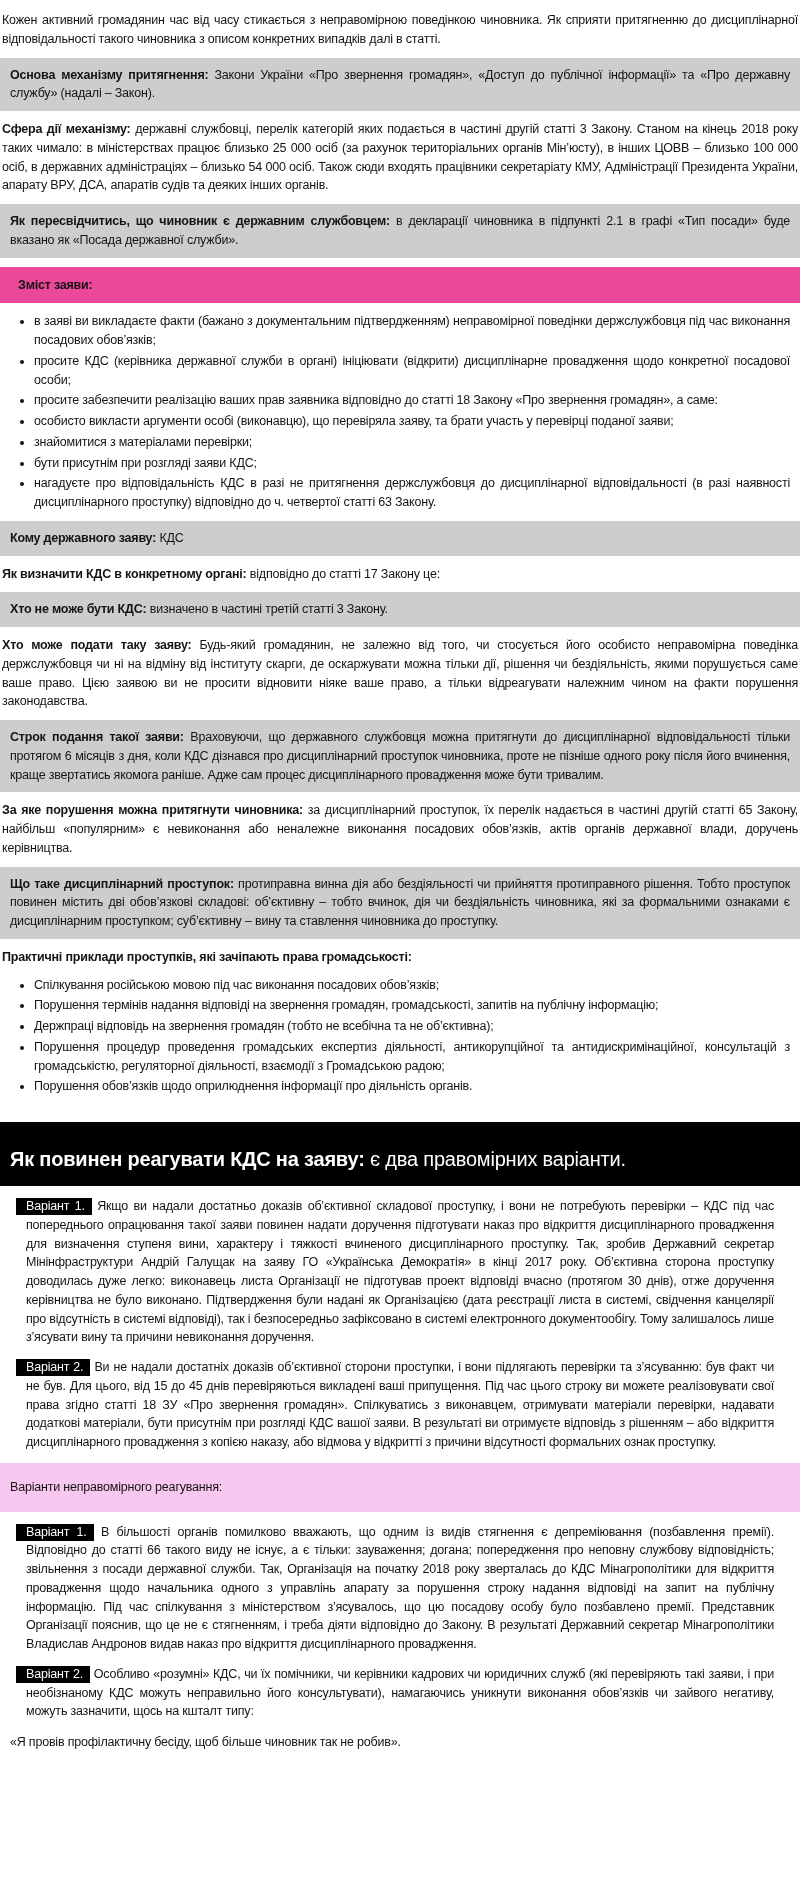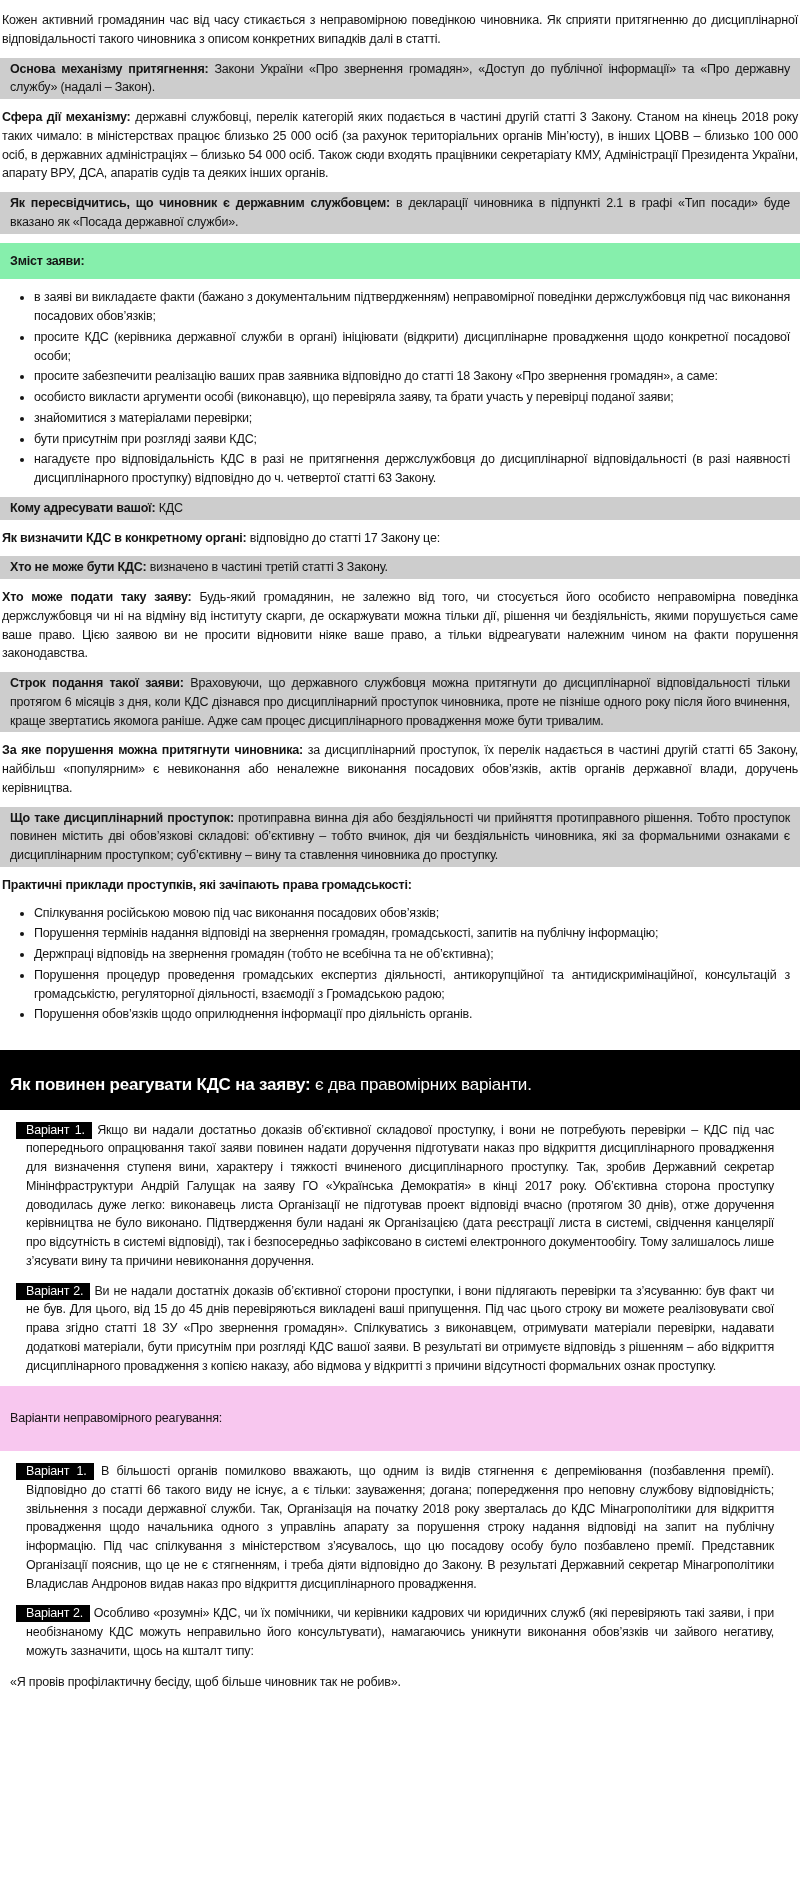"Основа механізму притягнення: Закони" .band { padding: 2px 10px -> 8px 10px }
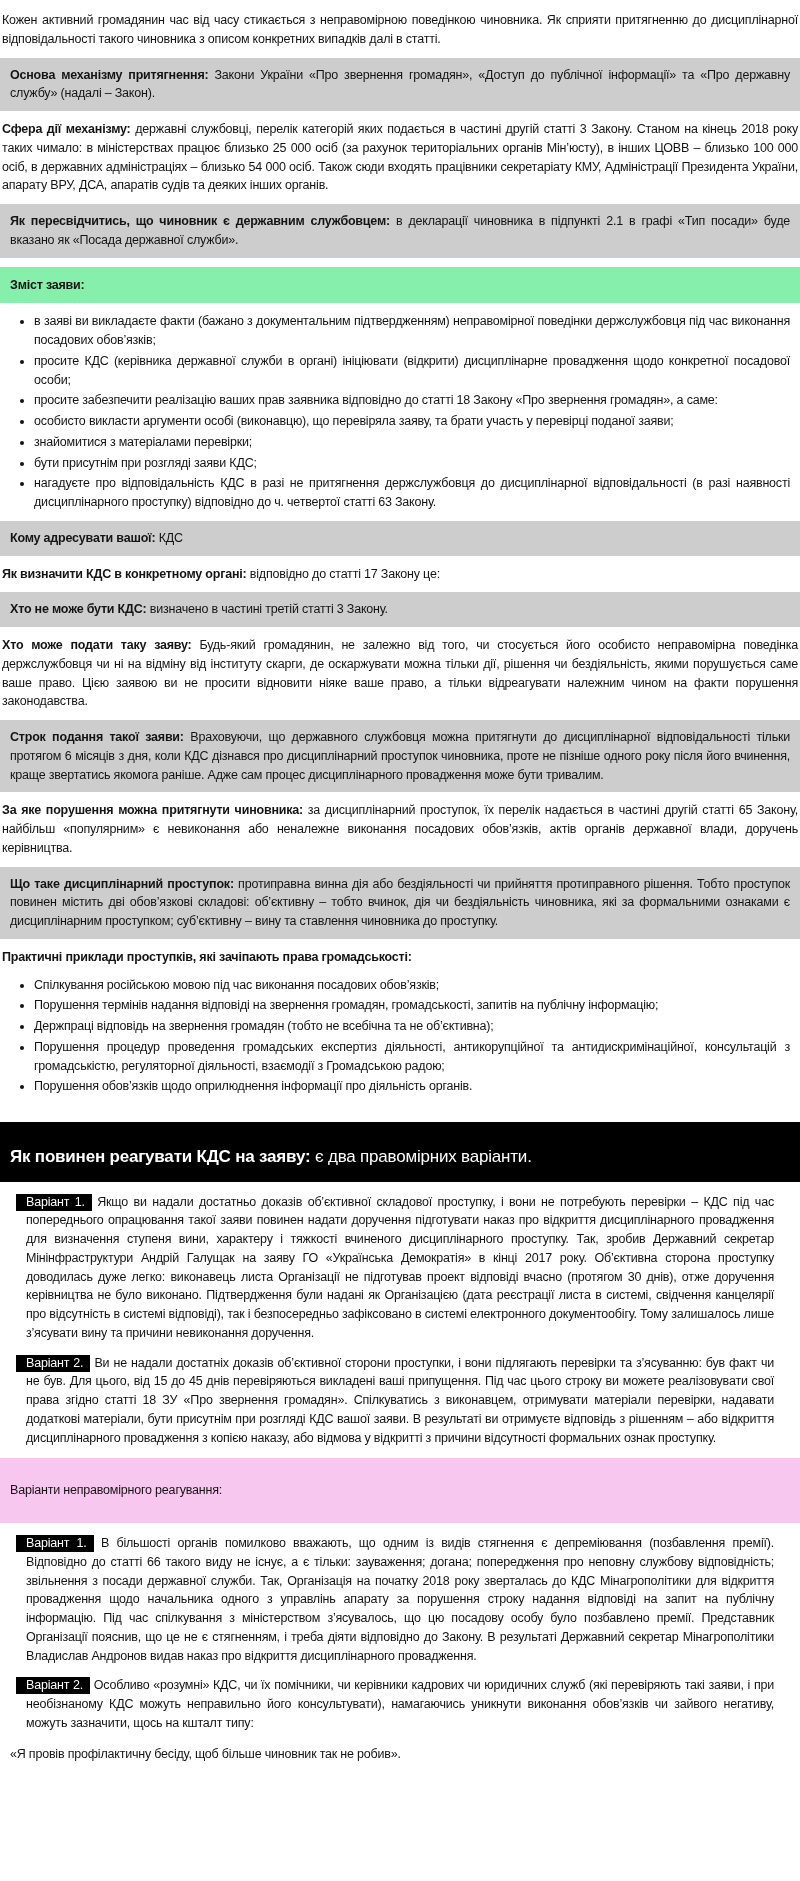"Зміст заяви:" .band-yellow { background: #86efac -> #ec4899; padding: 9px 10px -> 9px 18px }
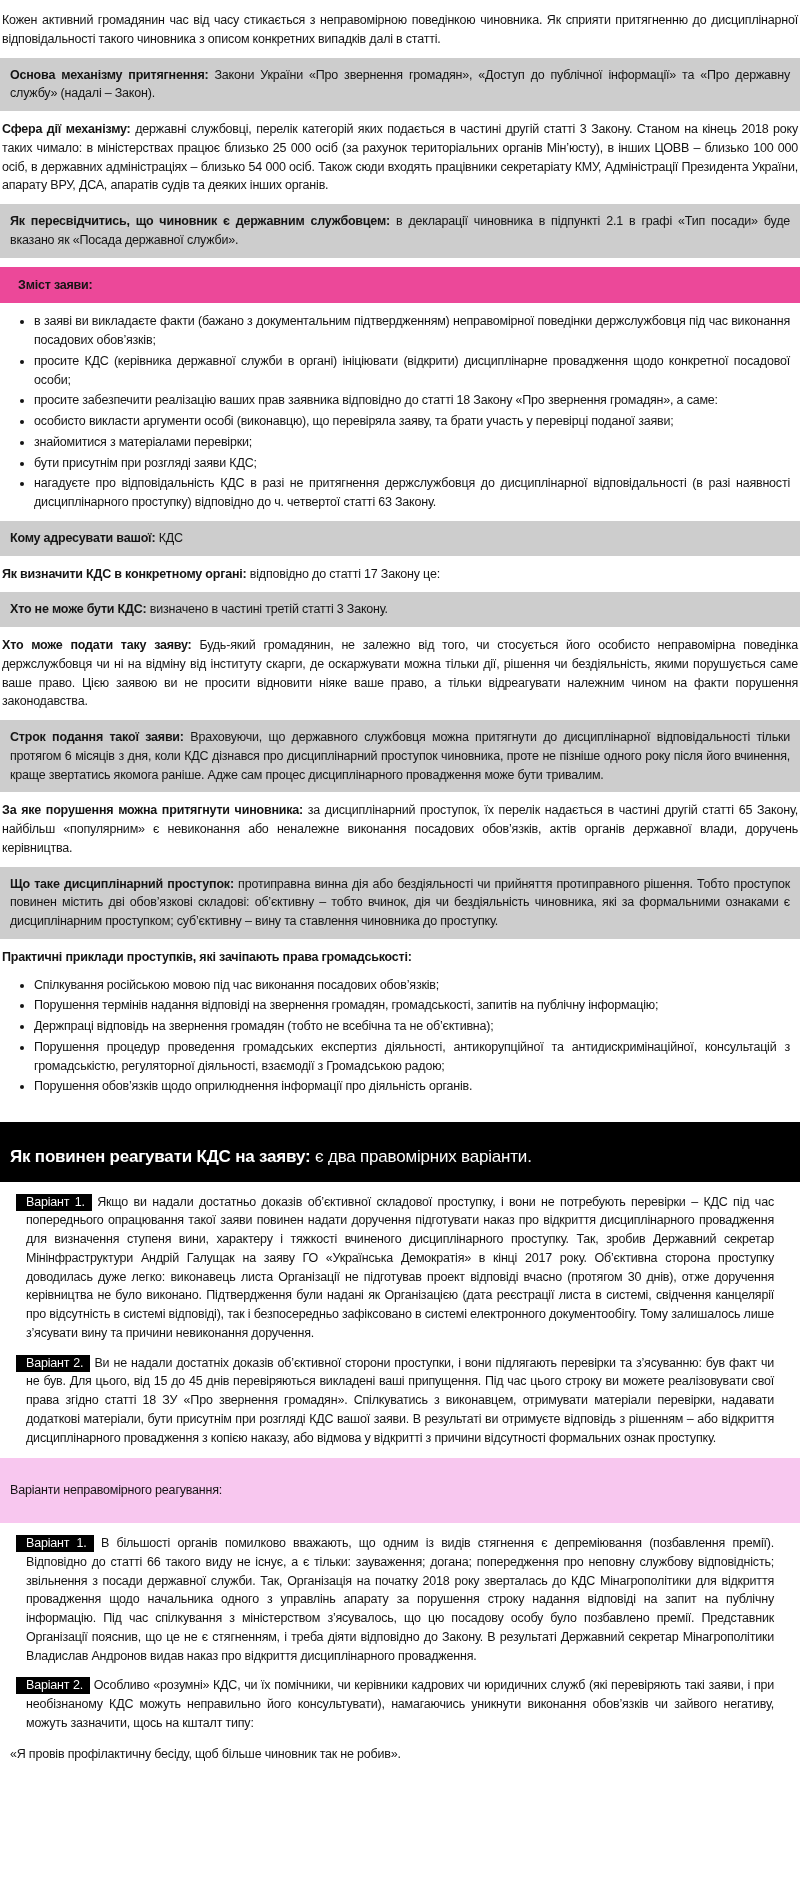"Кому адресувати вашої:" span.lead { text: адресувати вашої -> державного заяву }
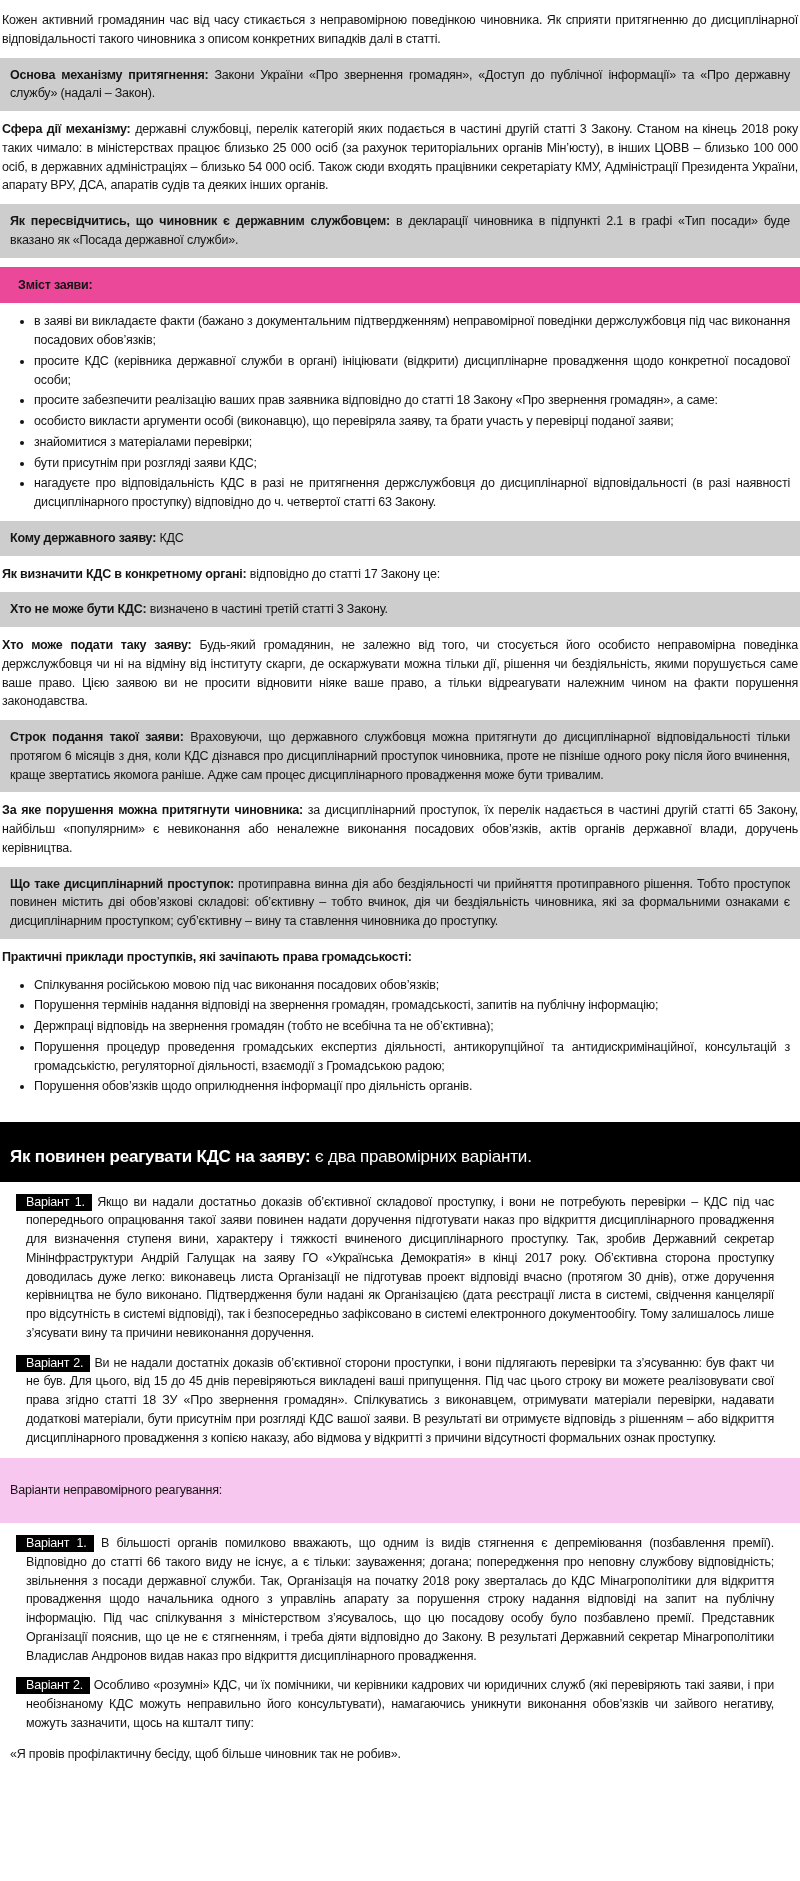"Як повинен реагувати КДС на" .band-black { font-size: 17px -> 20px }
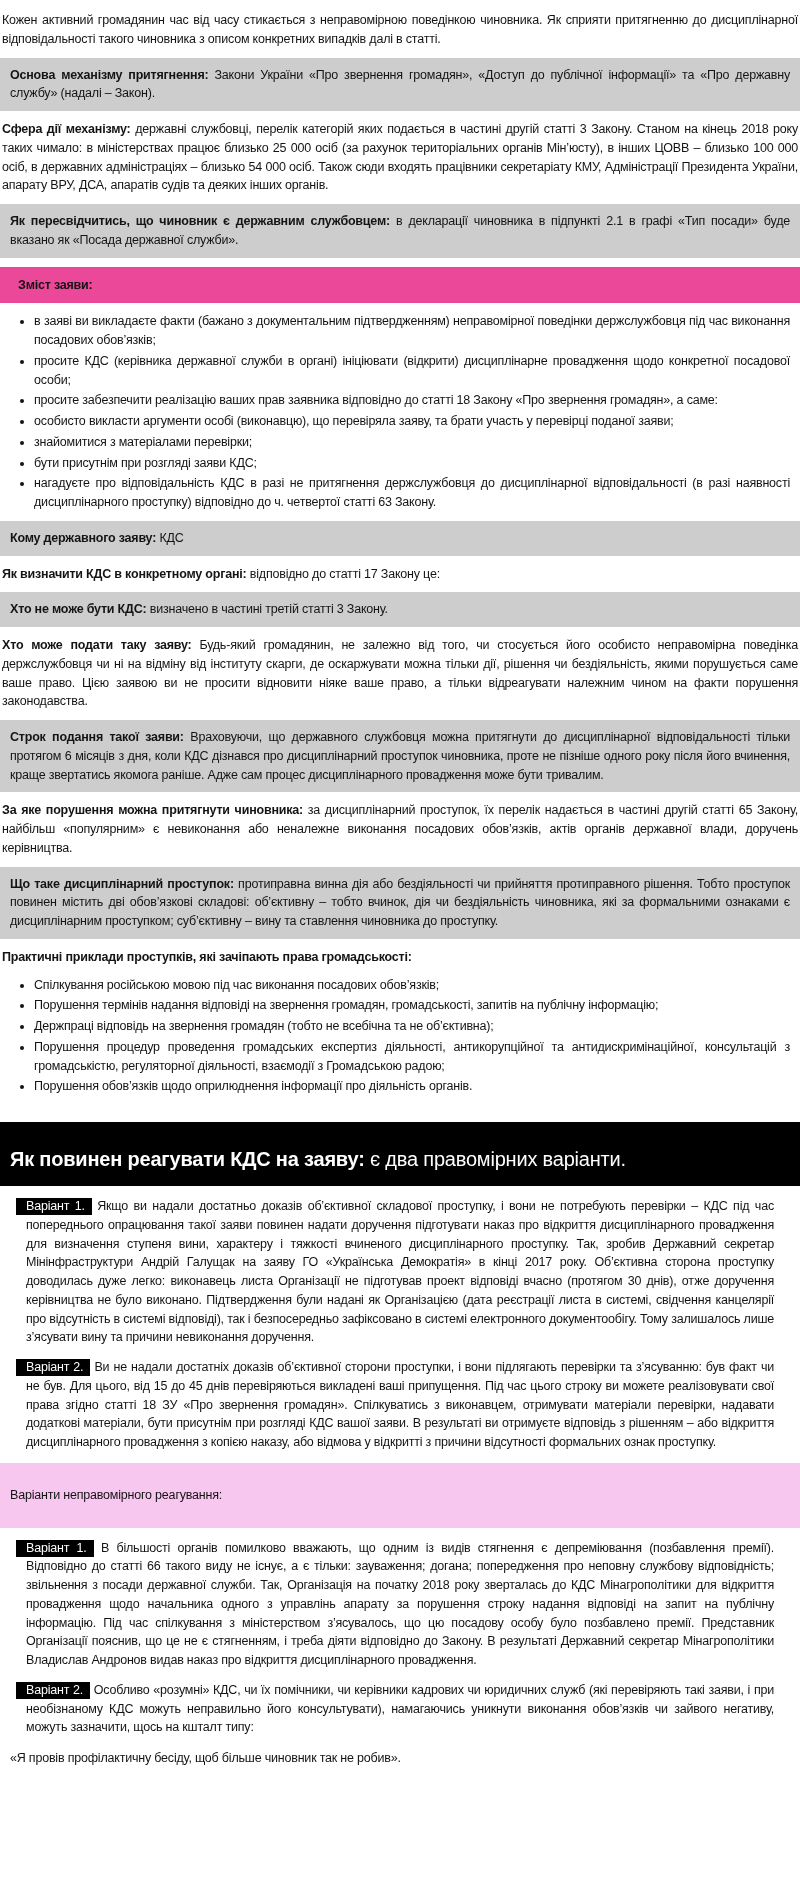"Варіанти неправомірного реагування:" .band-pink { padding: 23px 10px -> 15px 10px }
